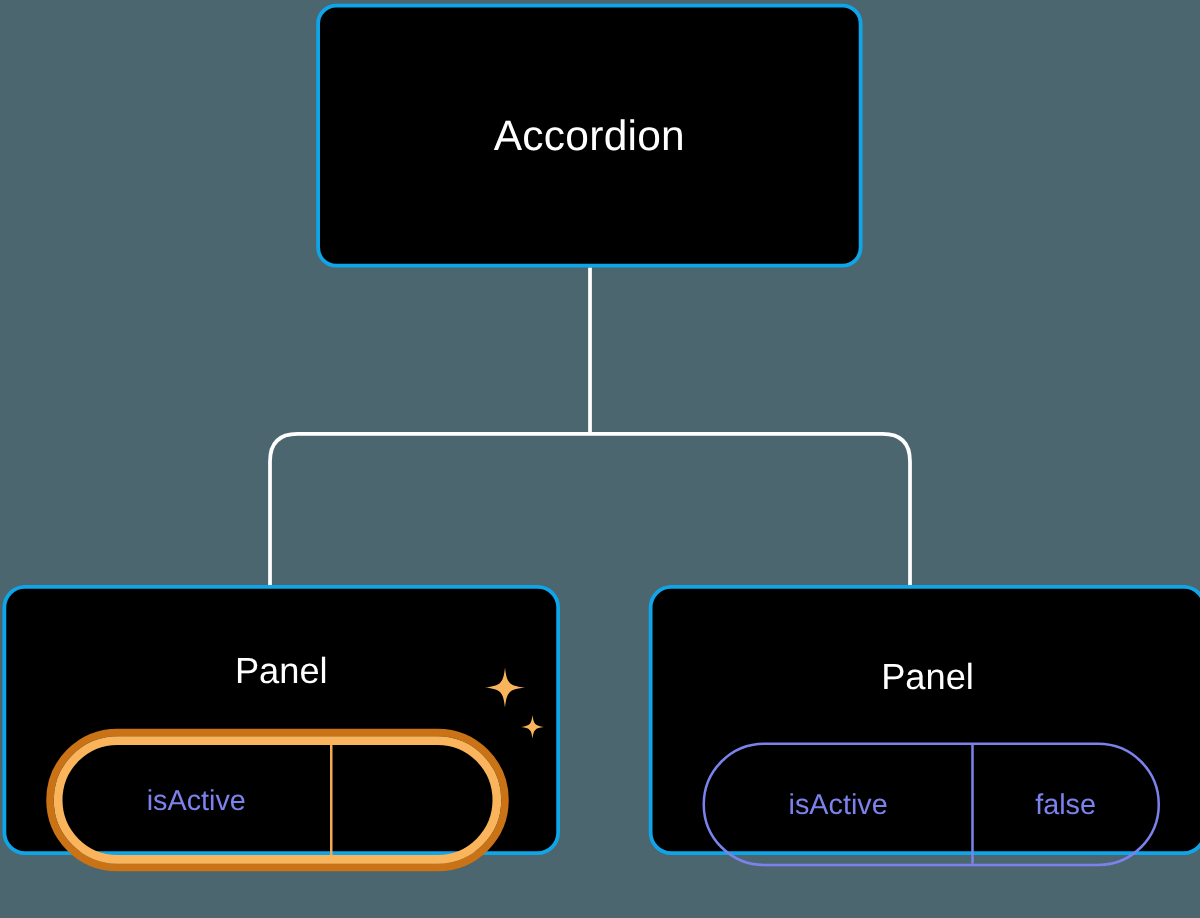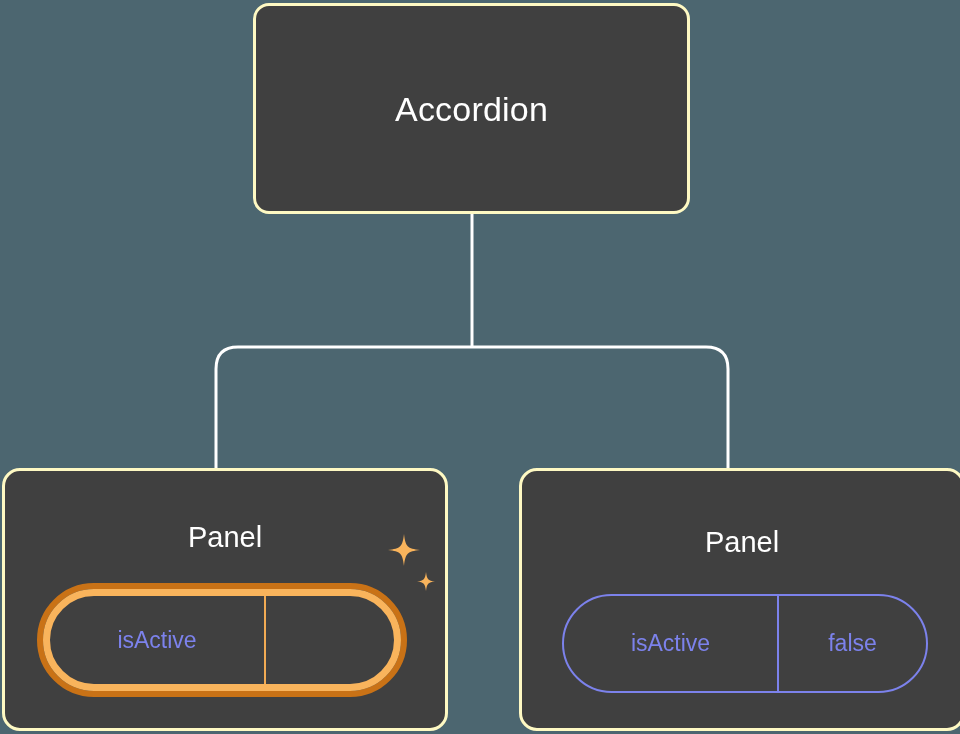"Accordion" .node { background: #404040 -> #000000; border: 3px solid #fef9c3 -> 3px solid #0ea5e9 }
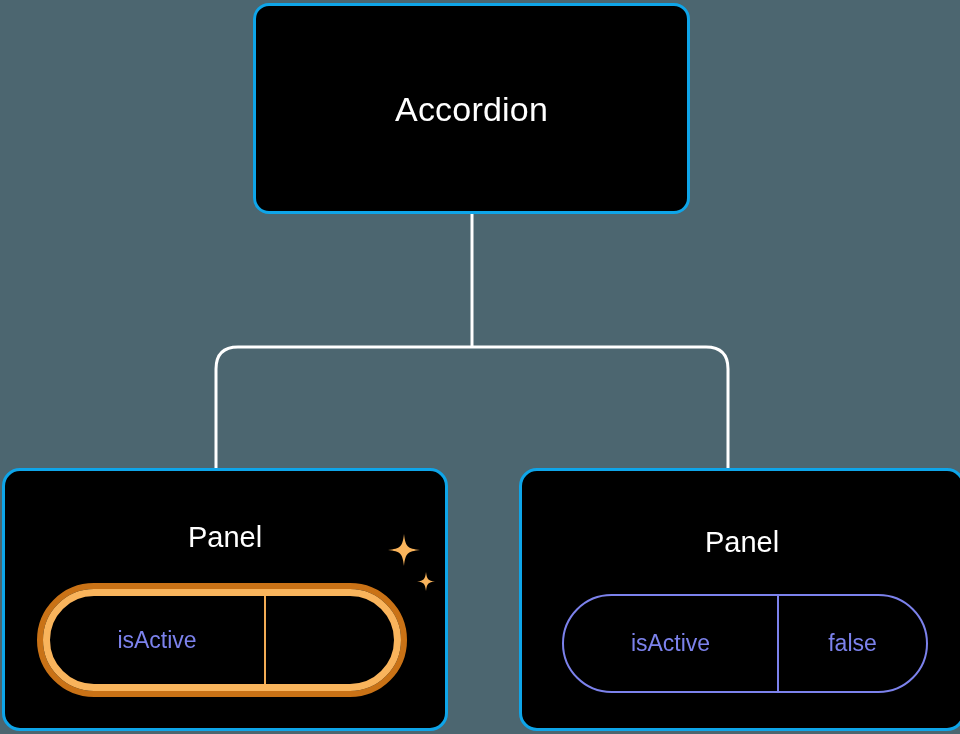"Panel" .node-panel { height: 263px -> 216px }
